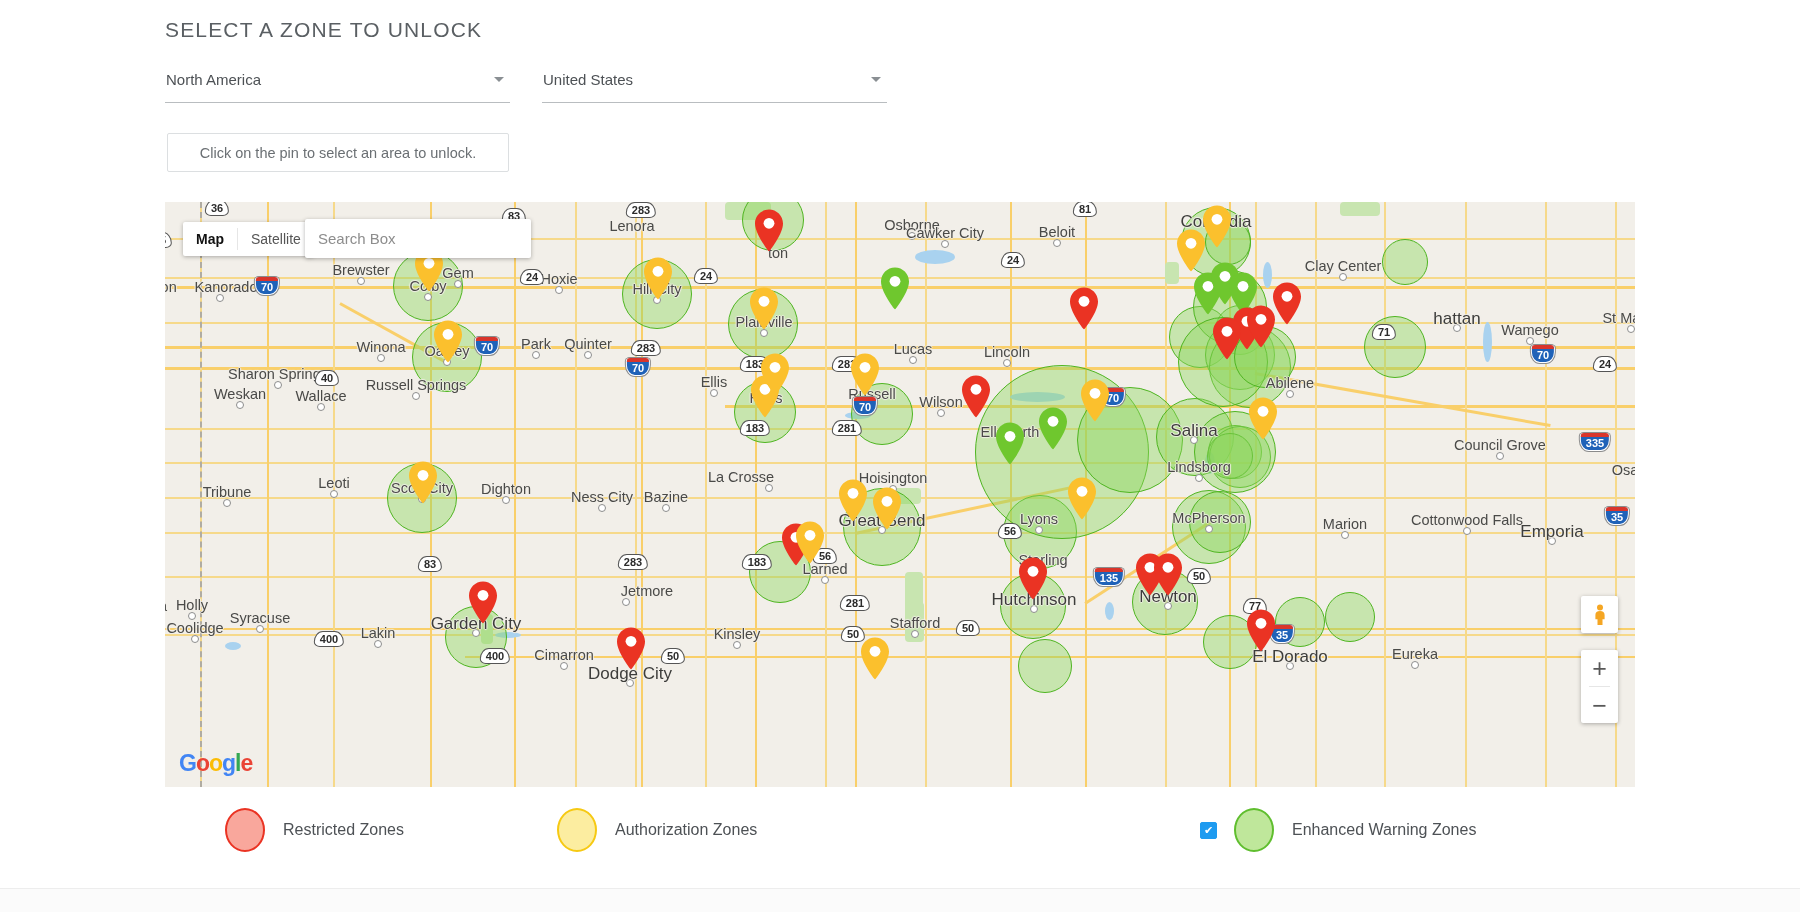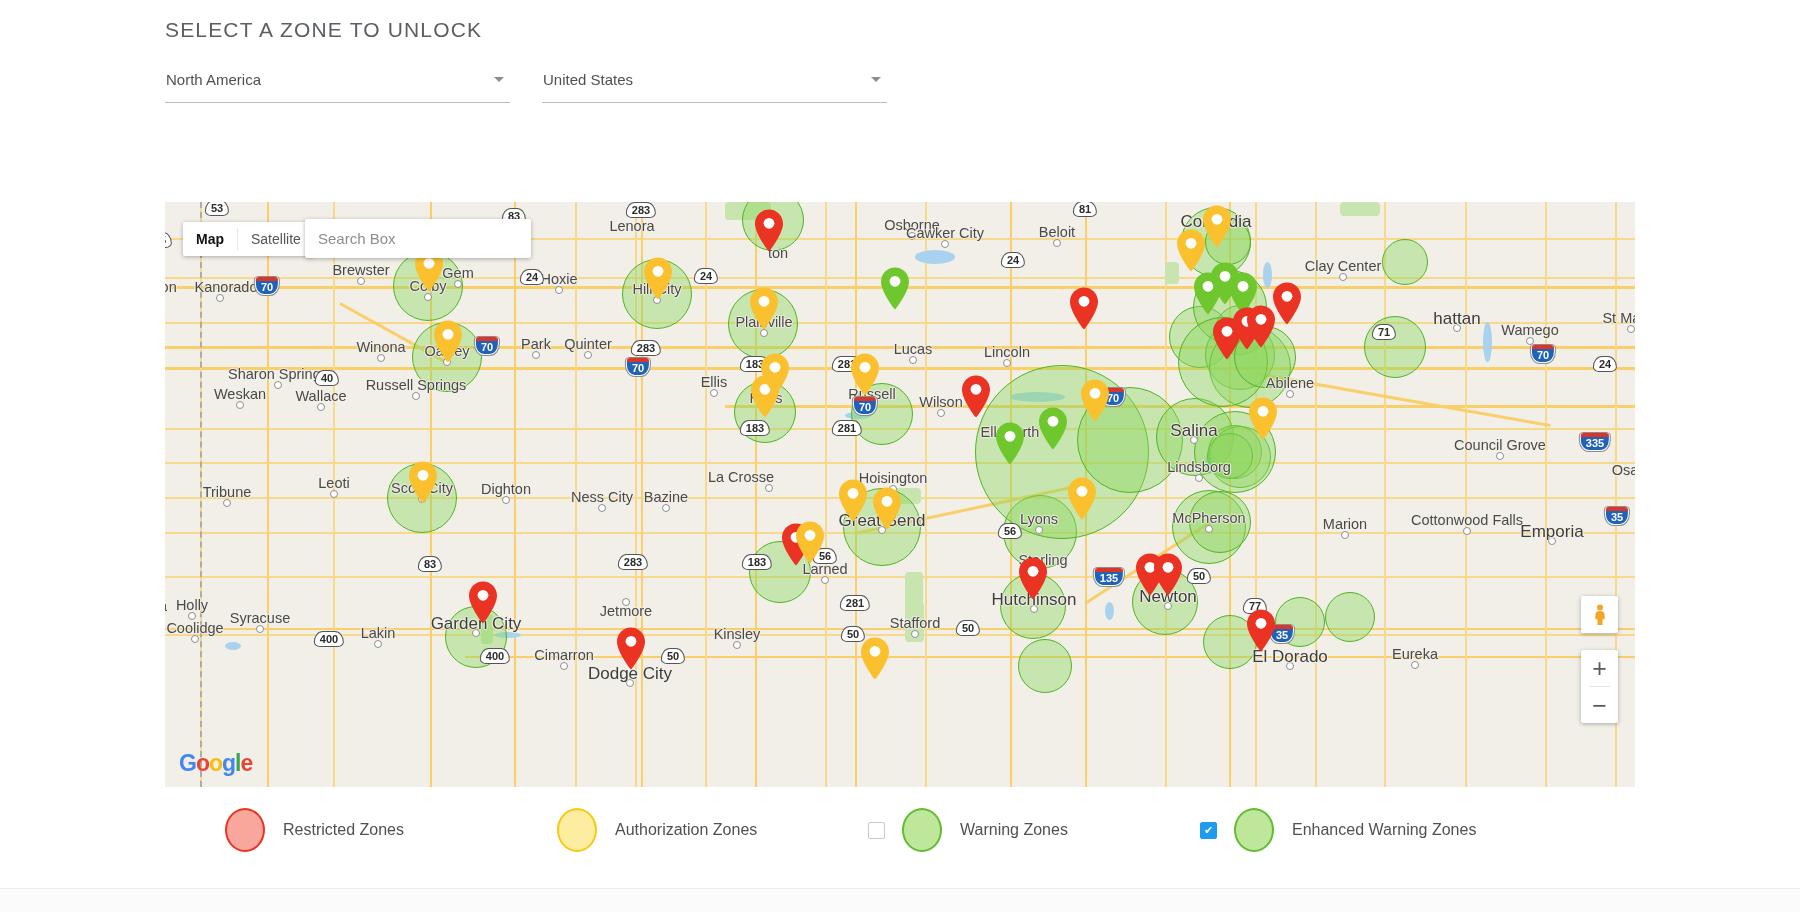"Click on the pin to" div.hint-box { html: none -> <div> <span>Click on the pin to select an area to unlock.</span> </div> }
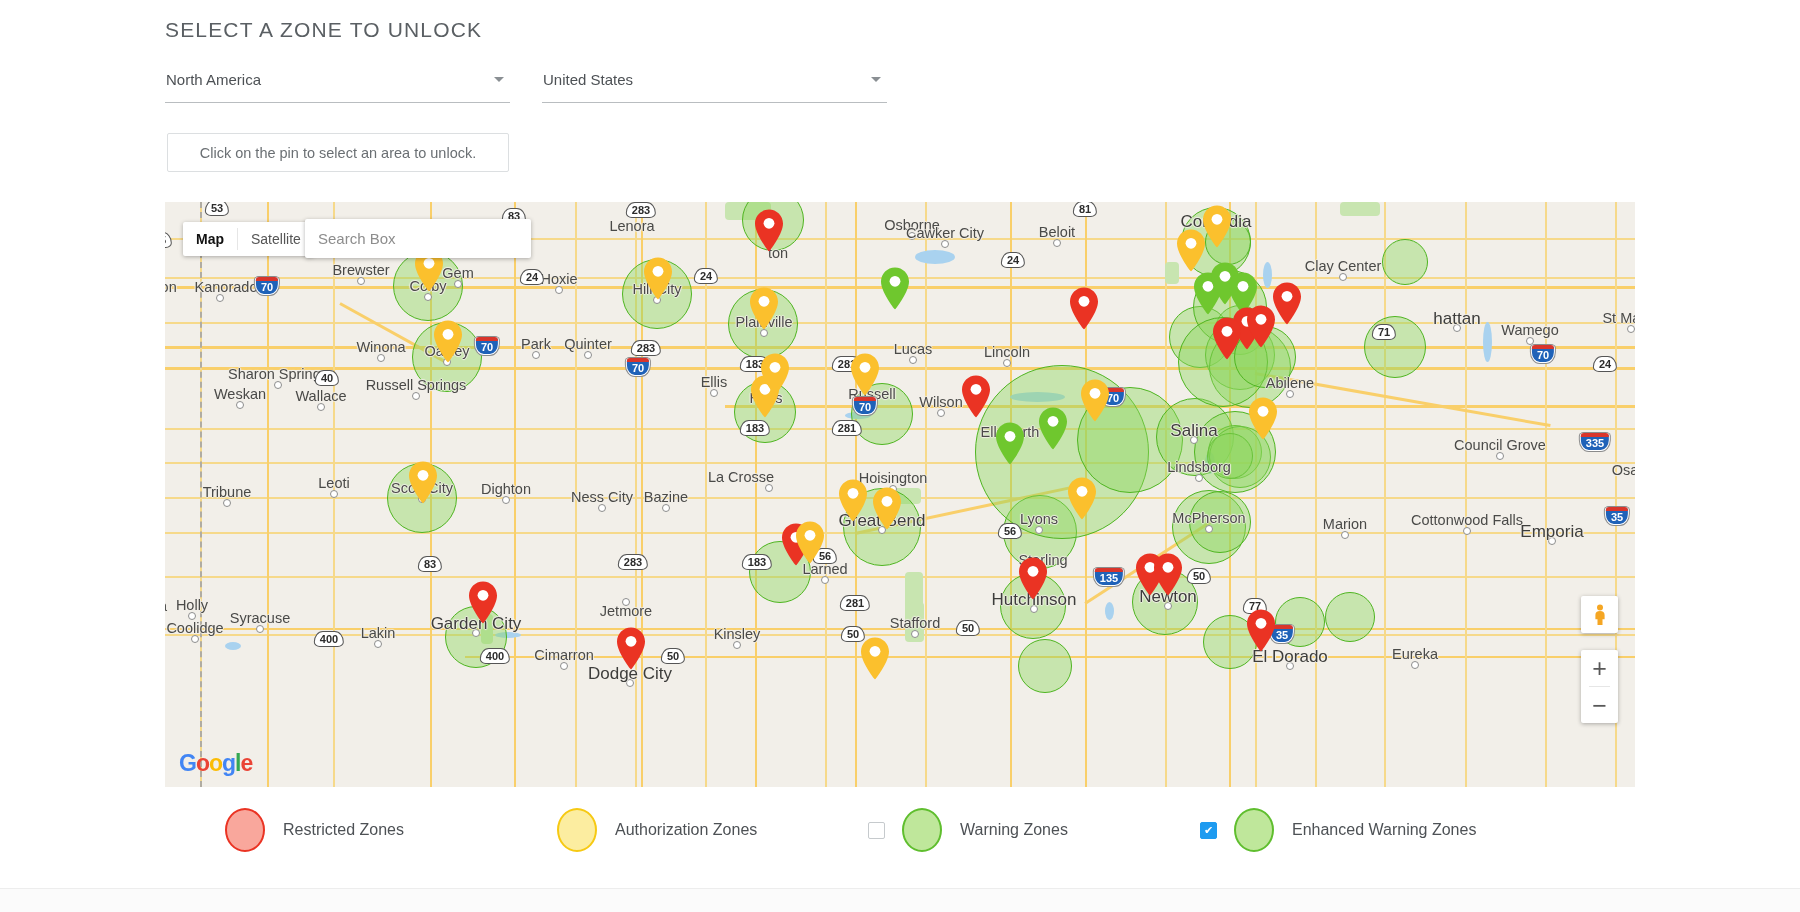"53" span { text: 53 -> 36 }
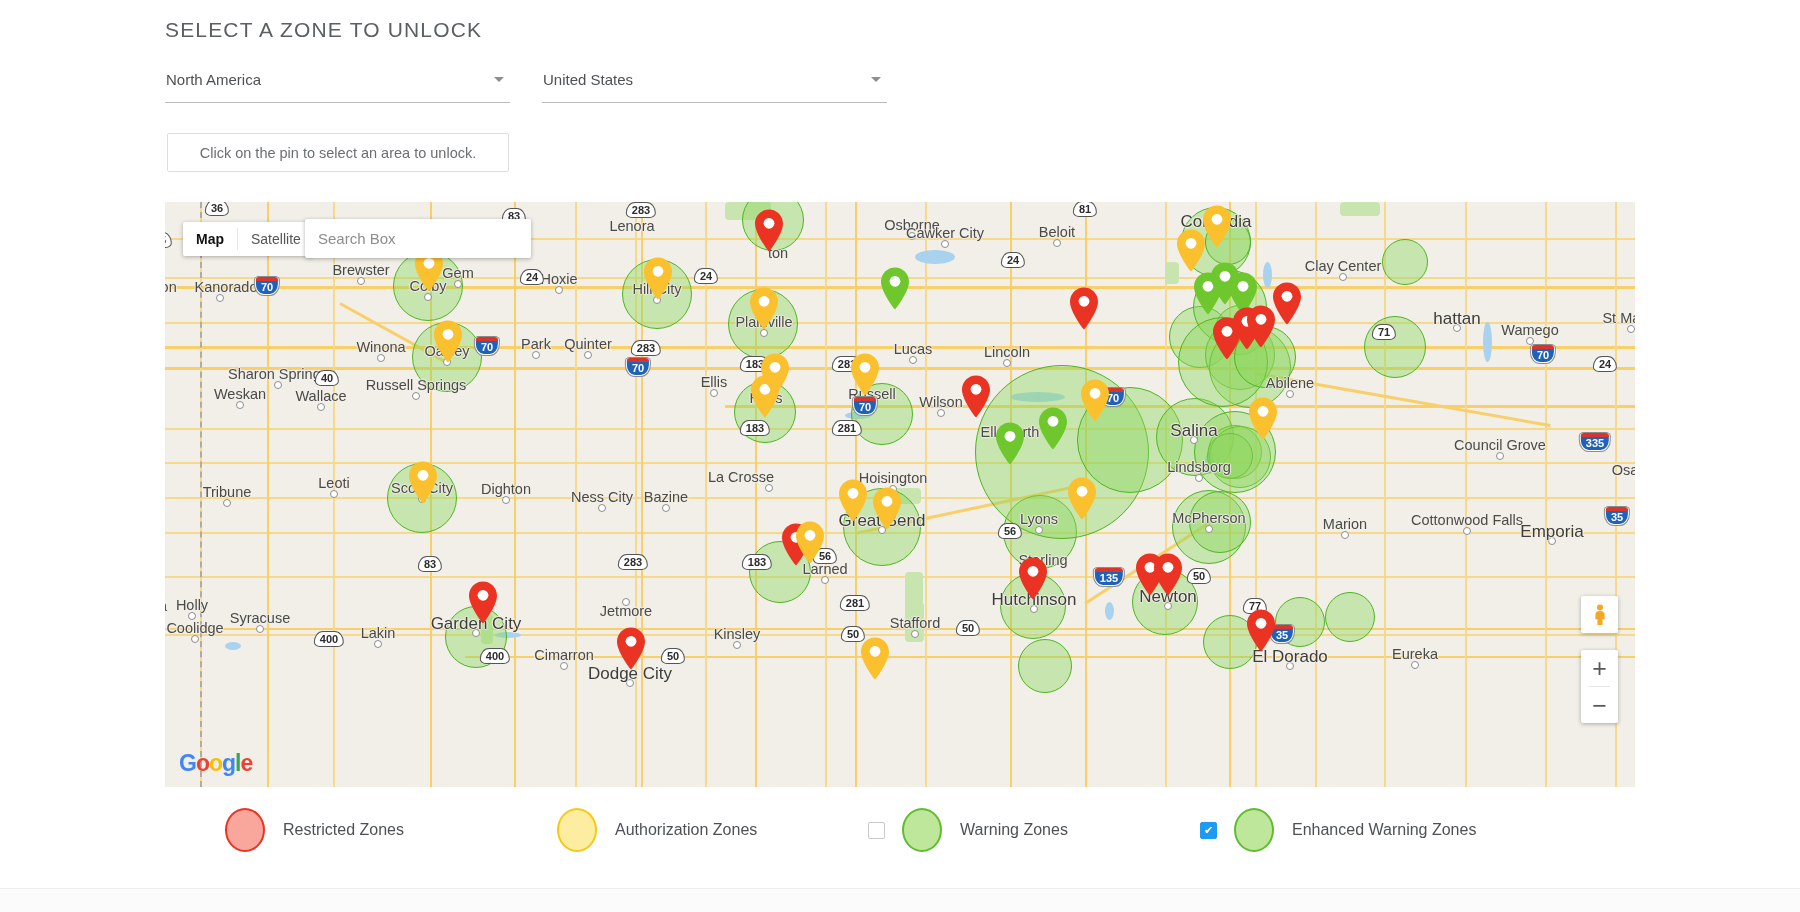"Jetmore" div.city-label { left: 461px -> 482px; margin-top: 20px -> none }
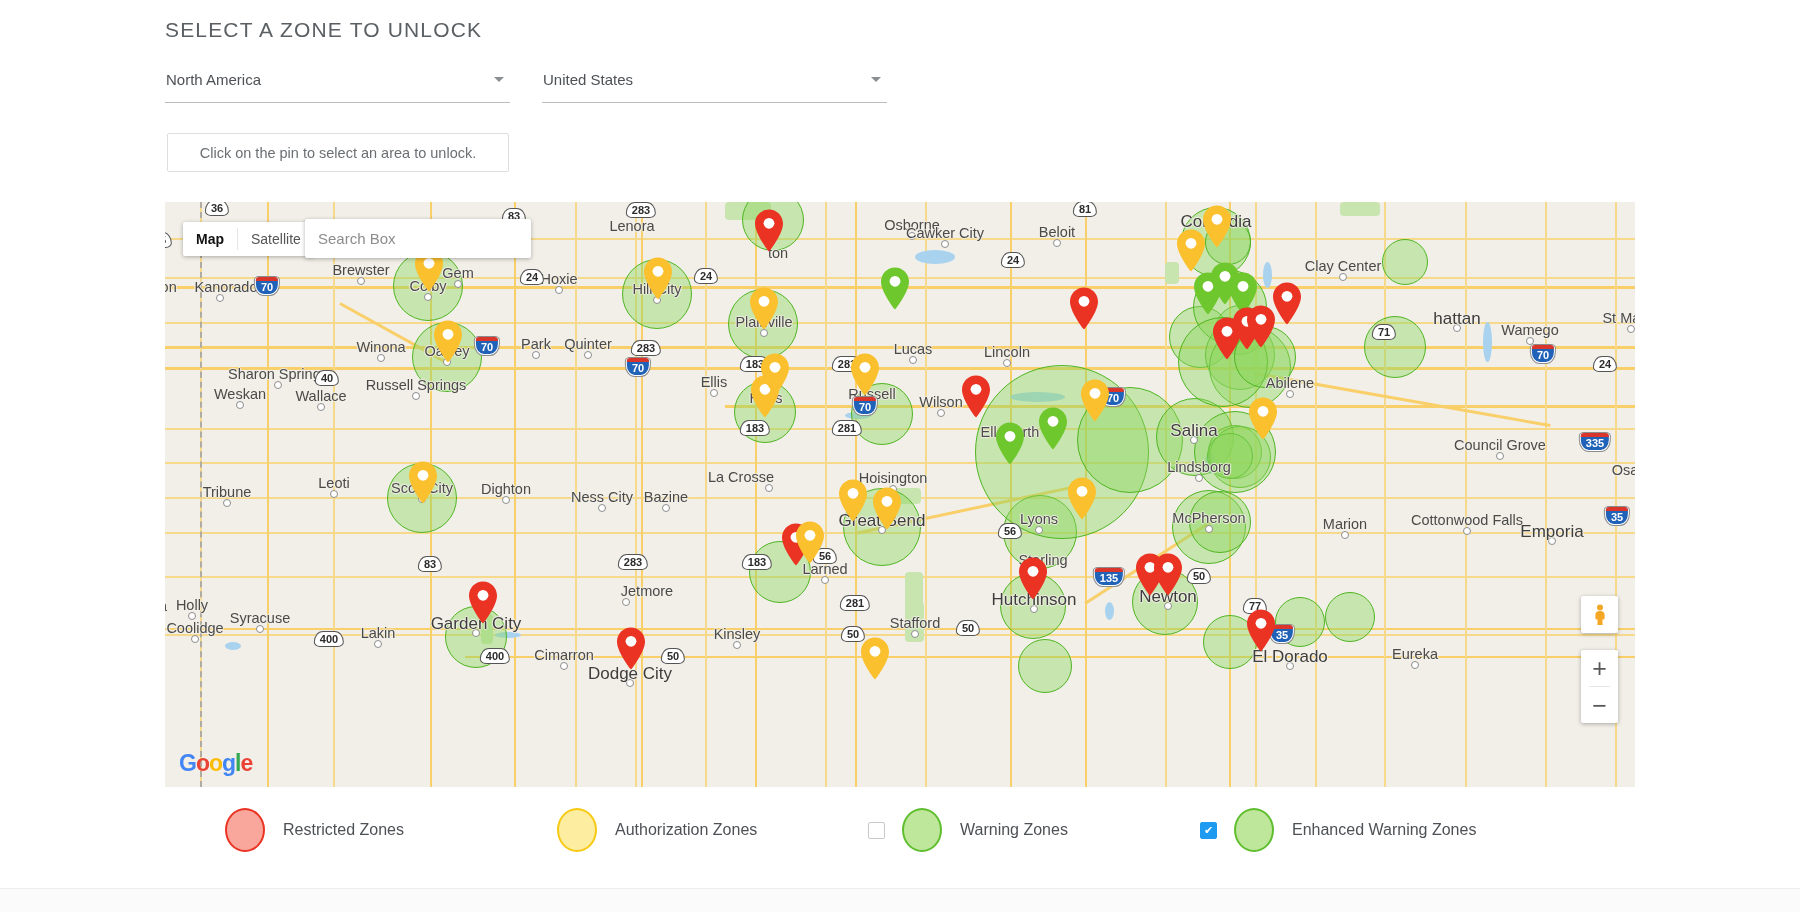"Warning Zones" div.leg-item { html: <div> <div></div> <div></div> <div>Warning Zones</div> </div> -> none }
